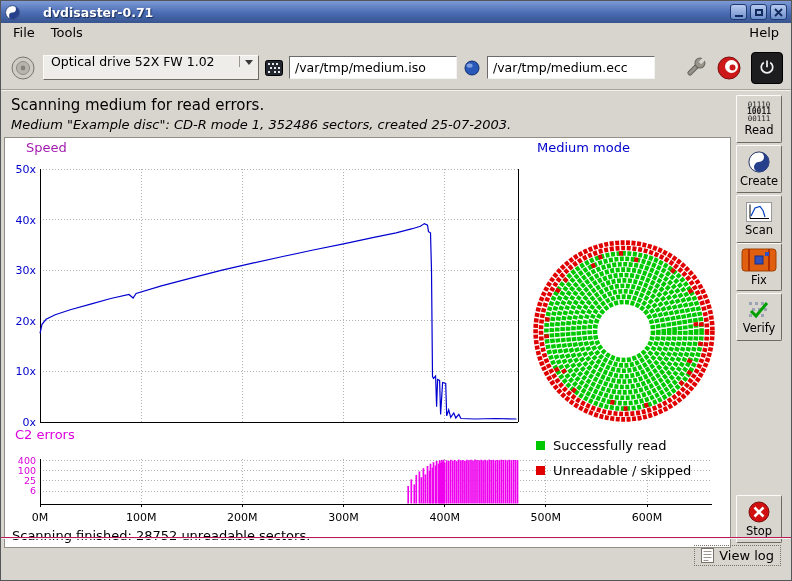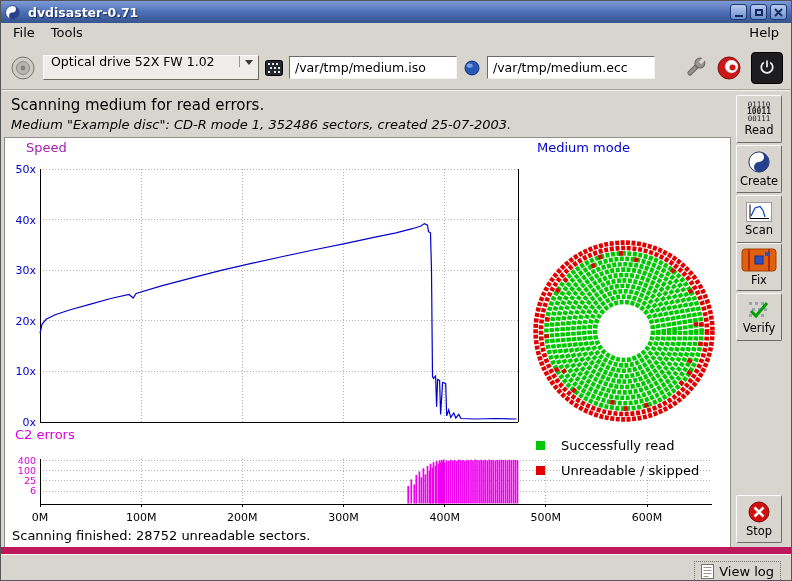"dvdisaster-0.71" .titlebar { gap: 8px -> 23px }
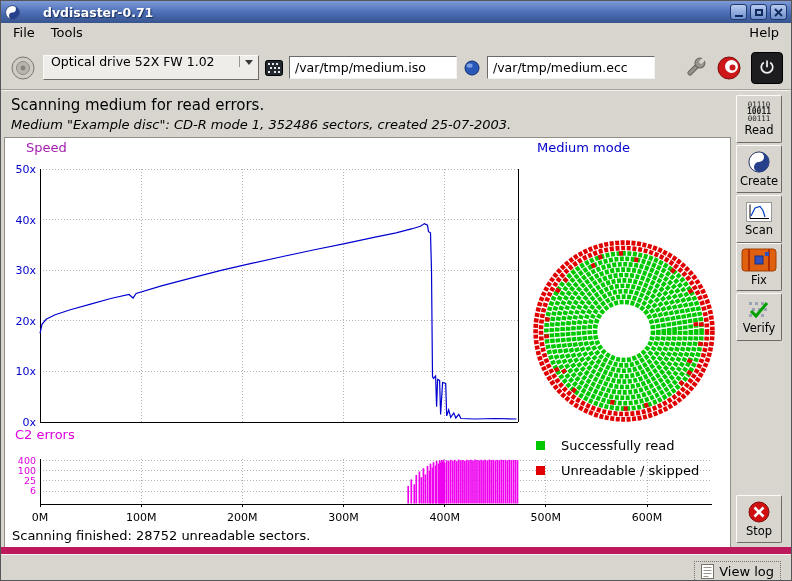"Successfully read" .legend-row { gap: 16px -> 8px }
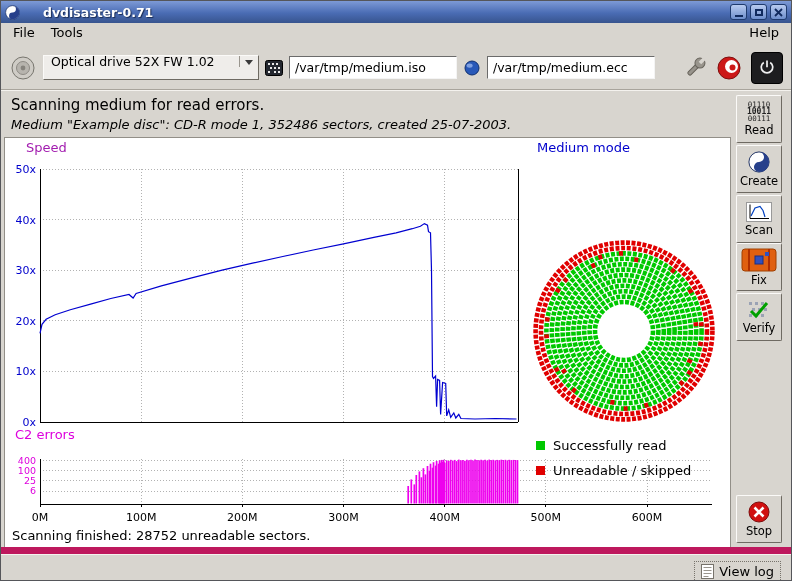"View log" .bottombar { border-top: 7px solid #be185d -> 1px solid #be185d; height: 33px -> 43px }
